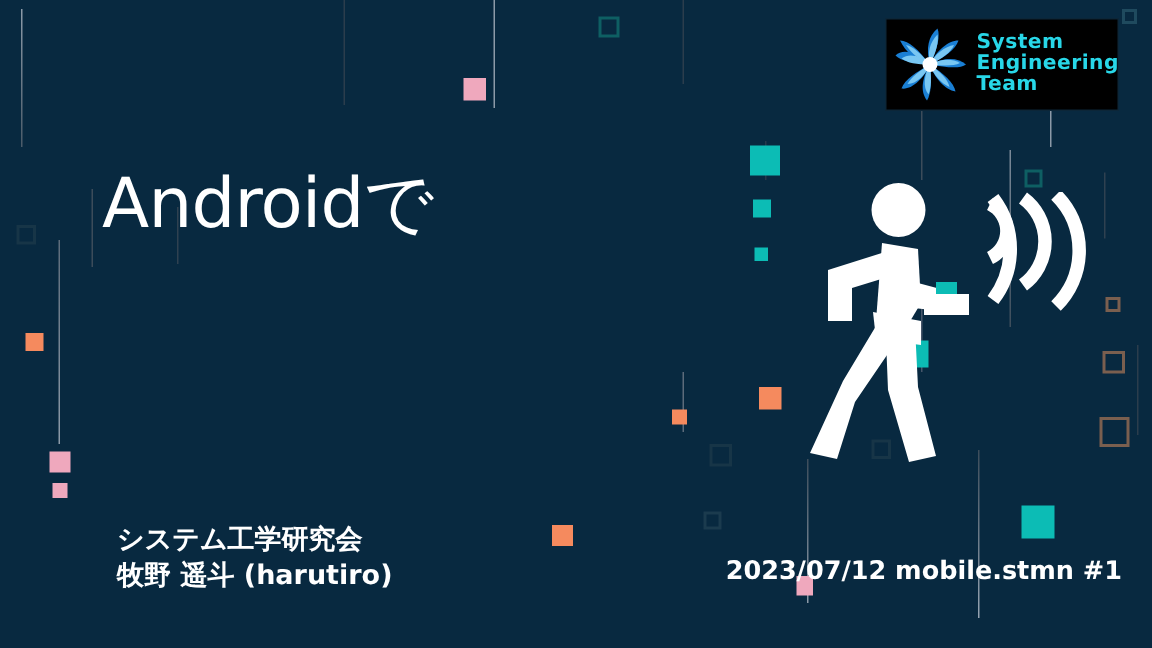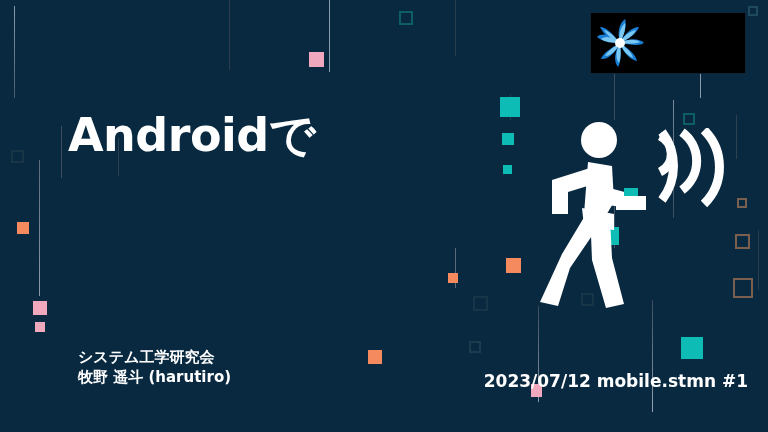"System" div { html: none -> <div> <span>System</span> <span>Engineering</span> <span>Team</span> </div> }
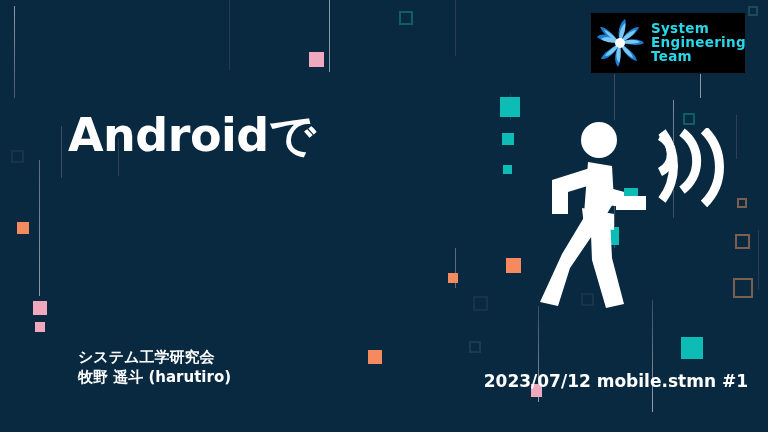"Androidで" .tline { font-weight: 700 -> 400 }
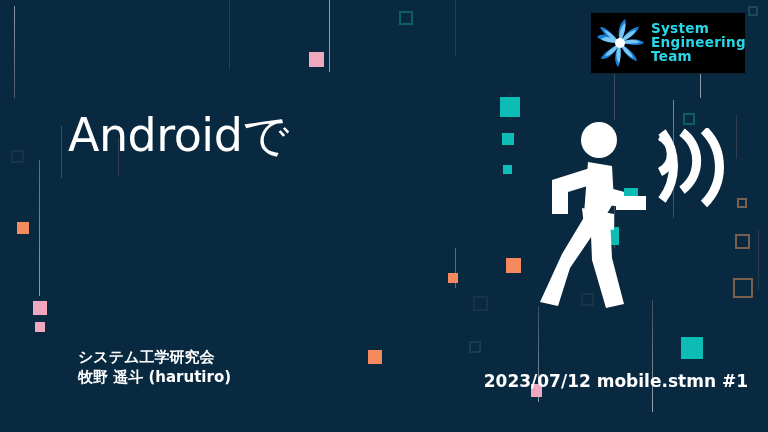"システム工学研究会" #presenter div { font-size: 15px -> 18px }
